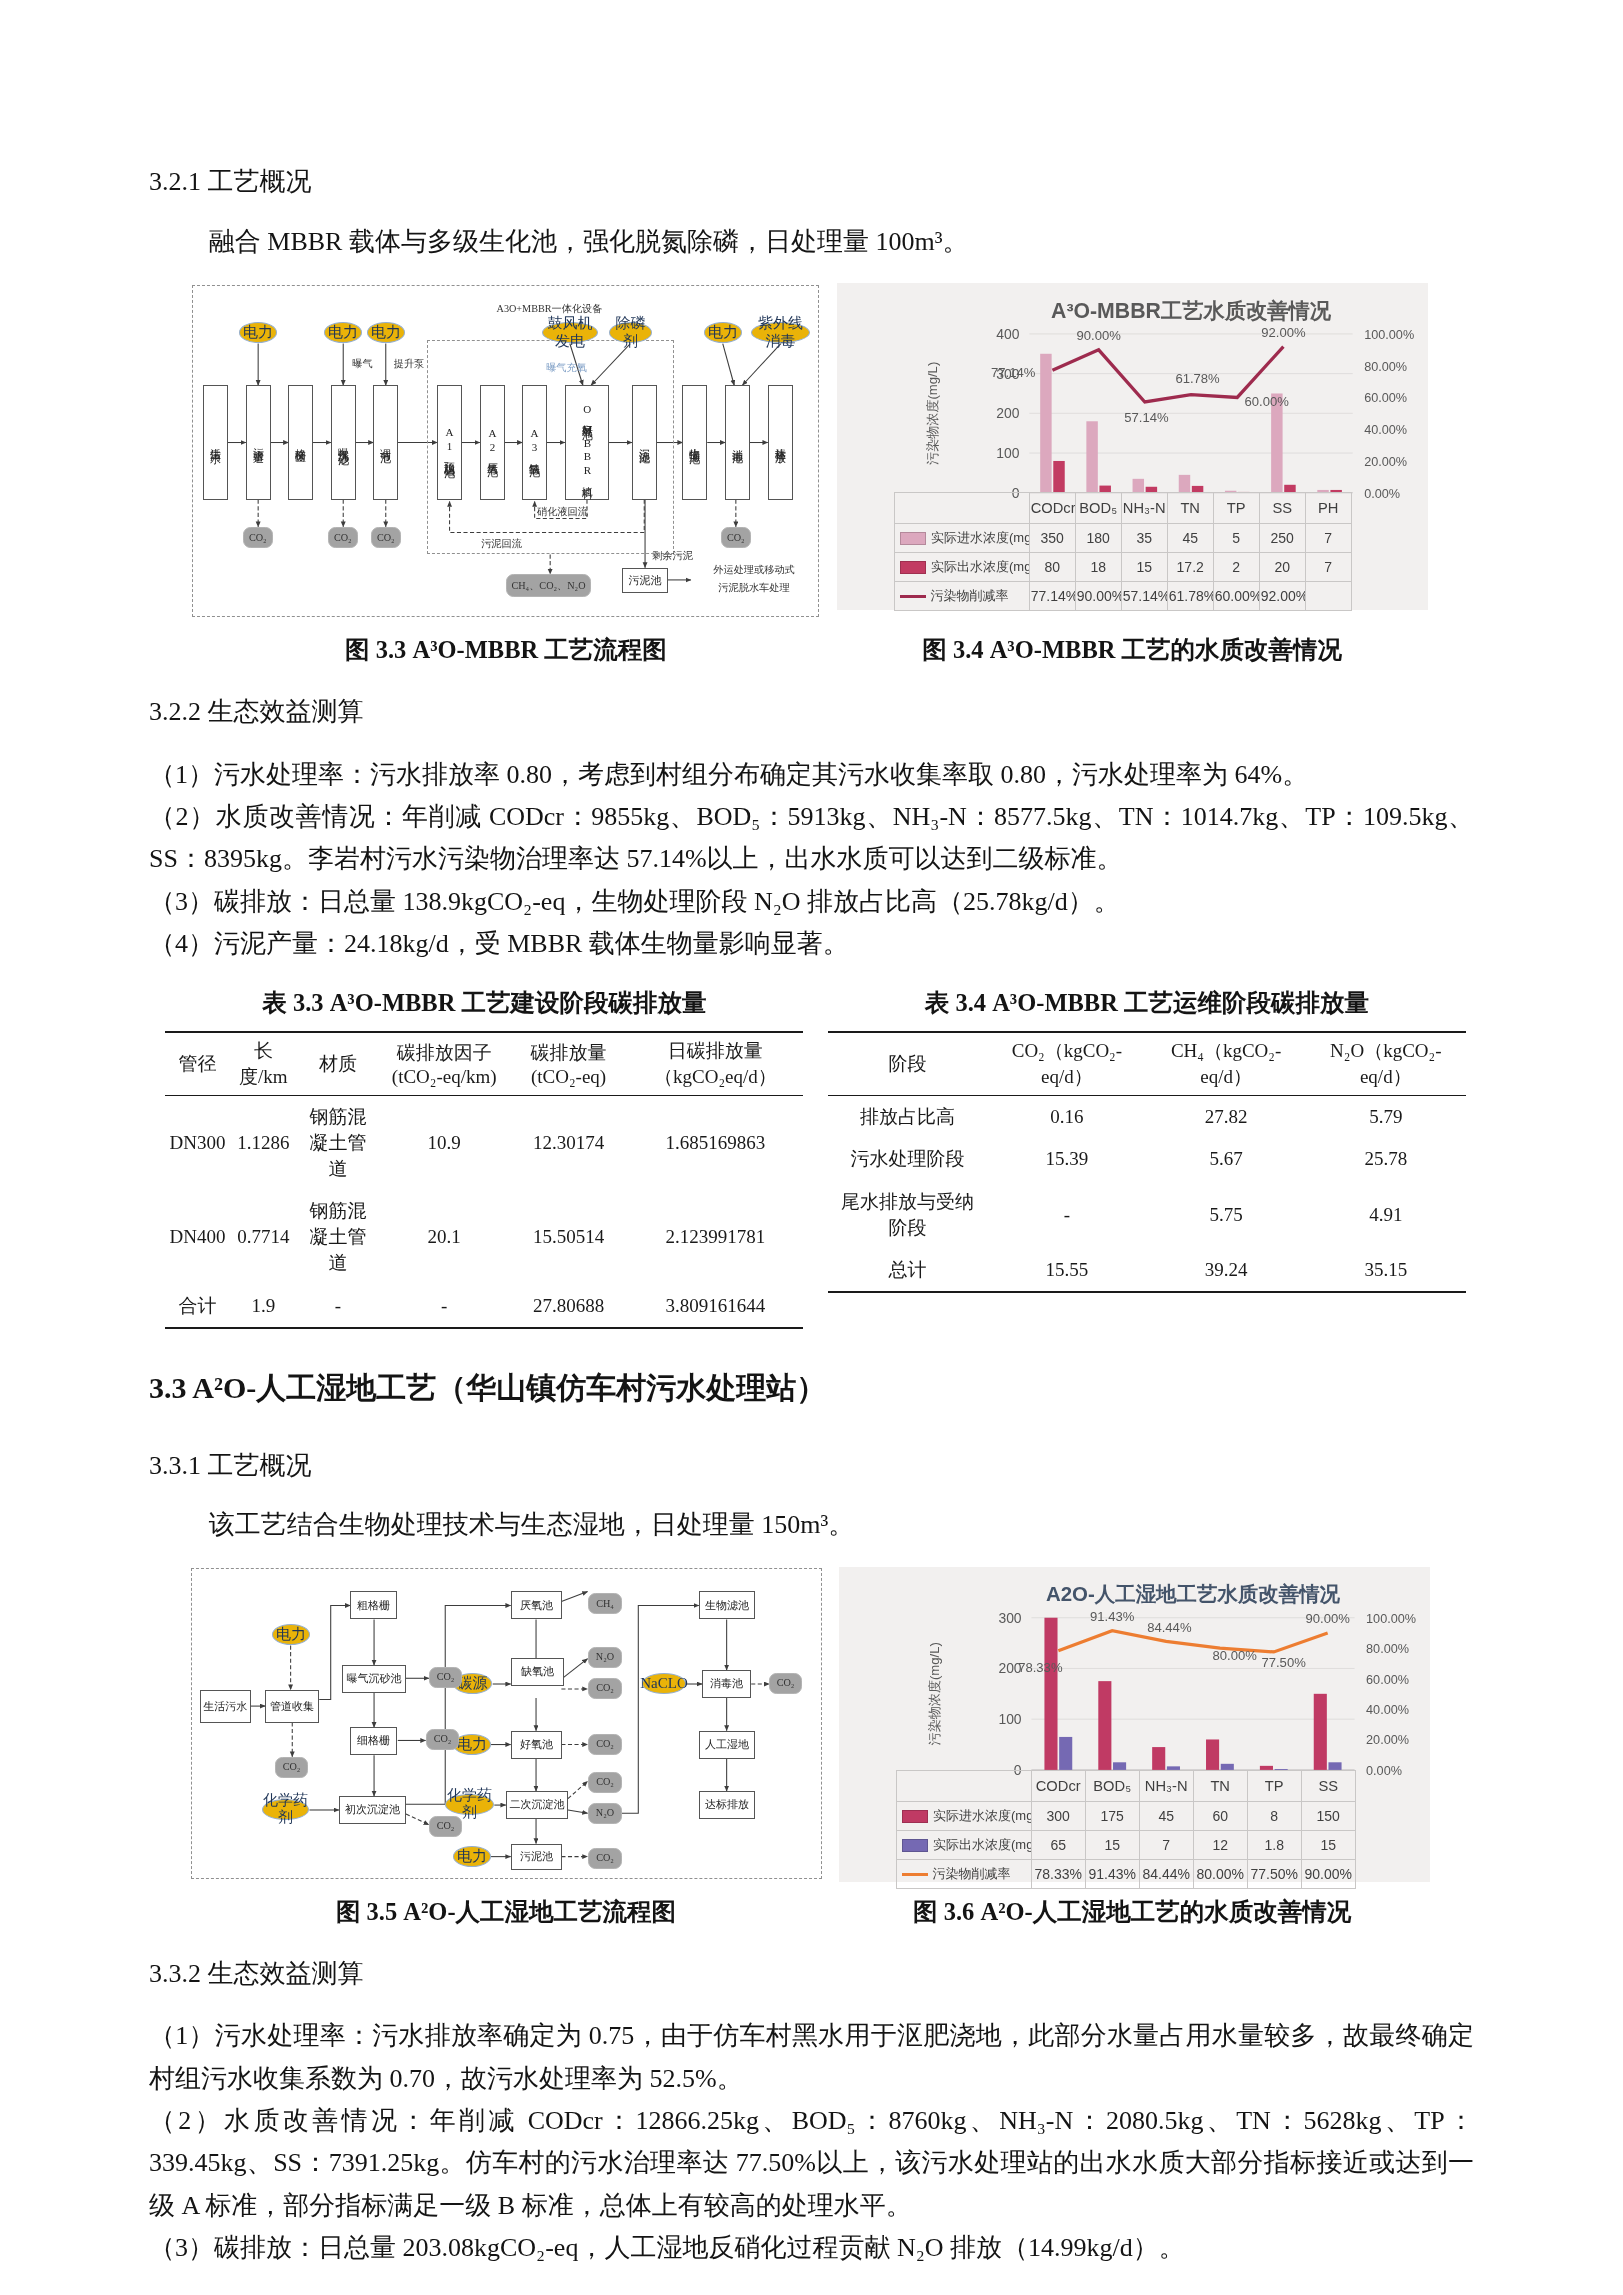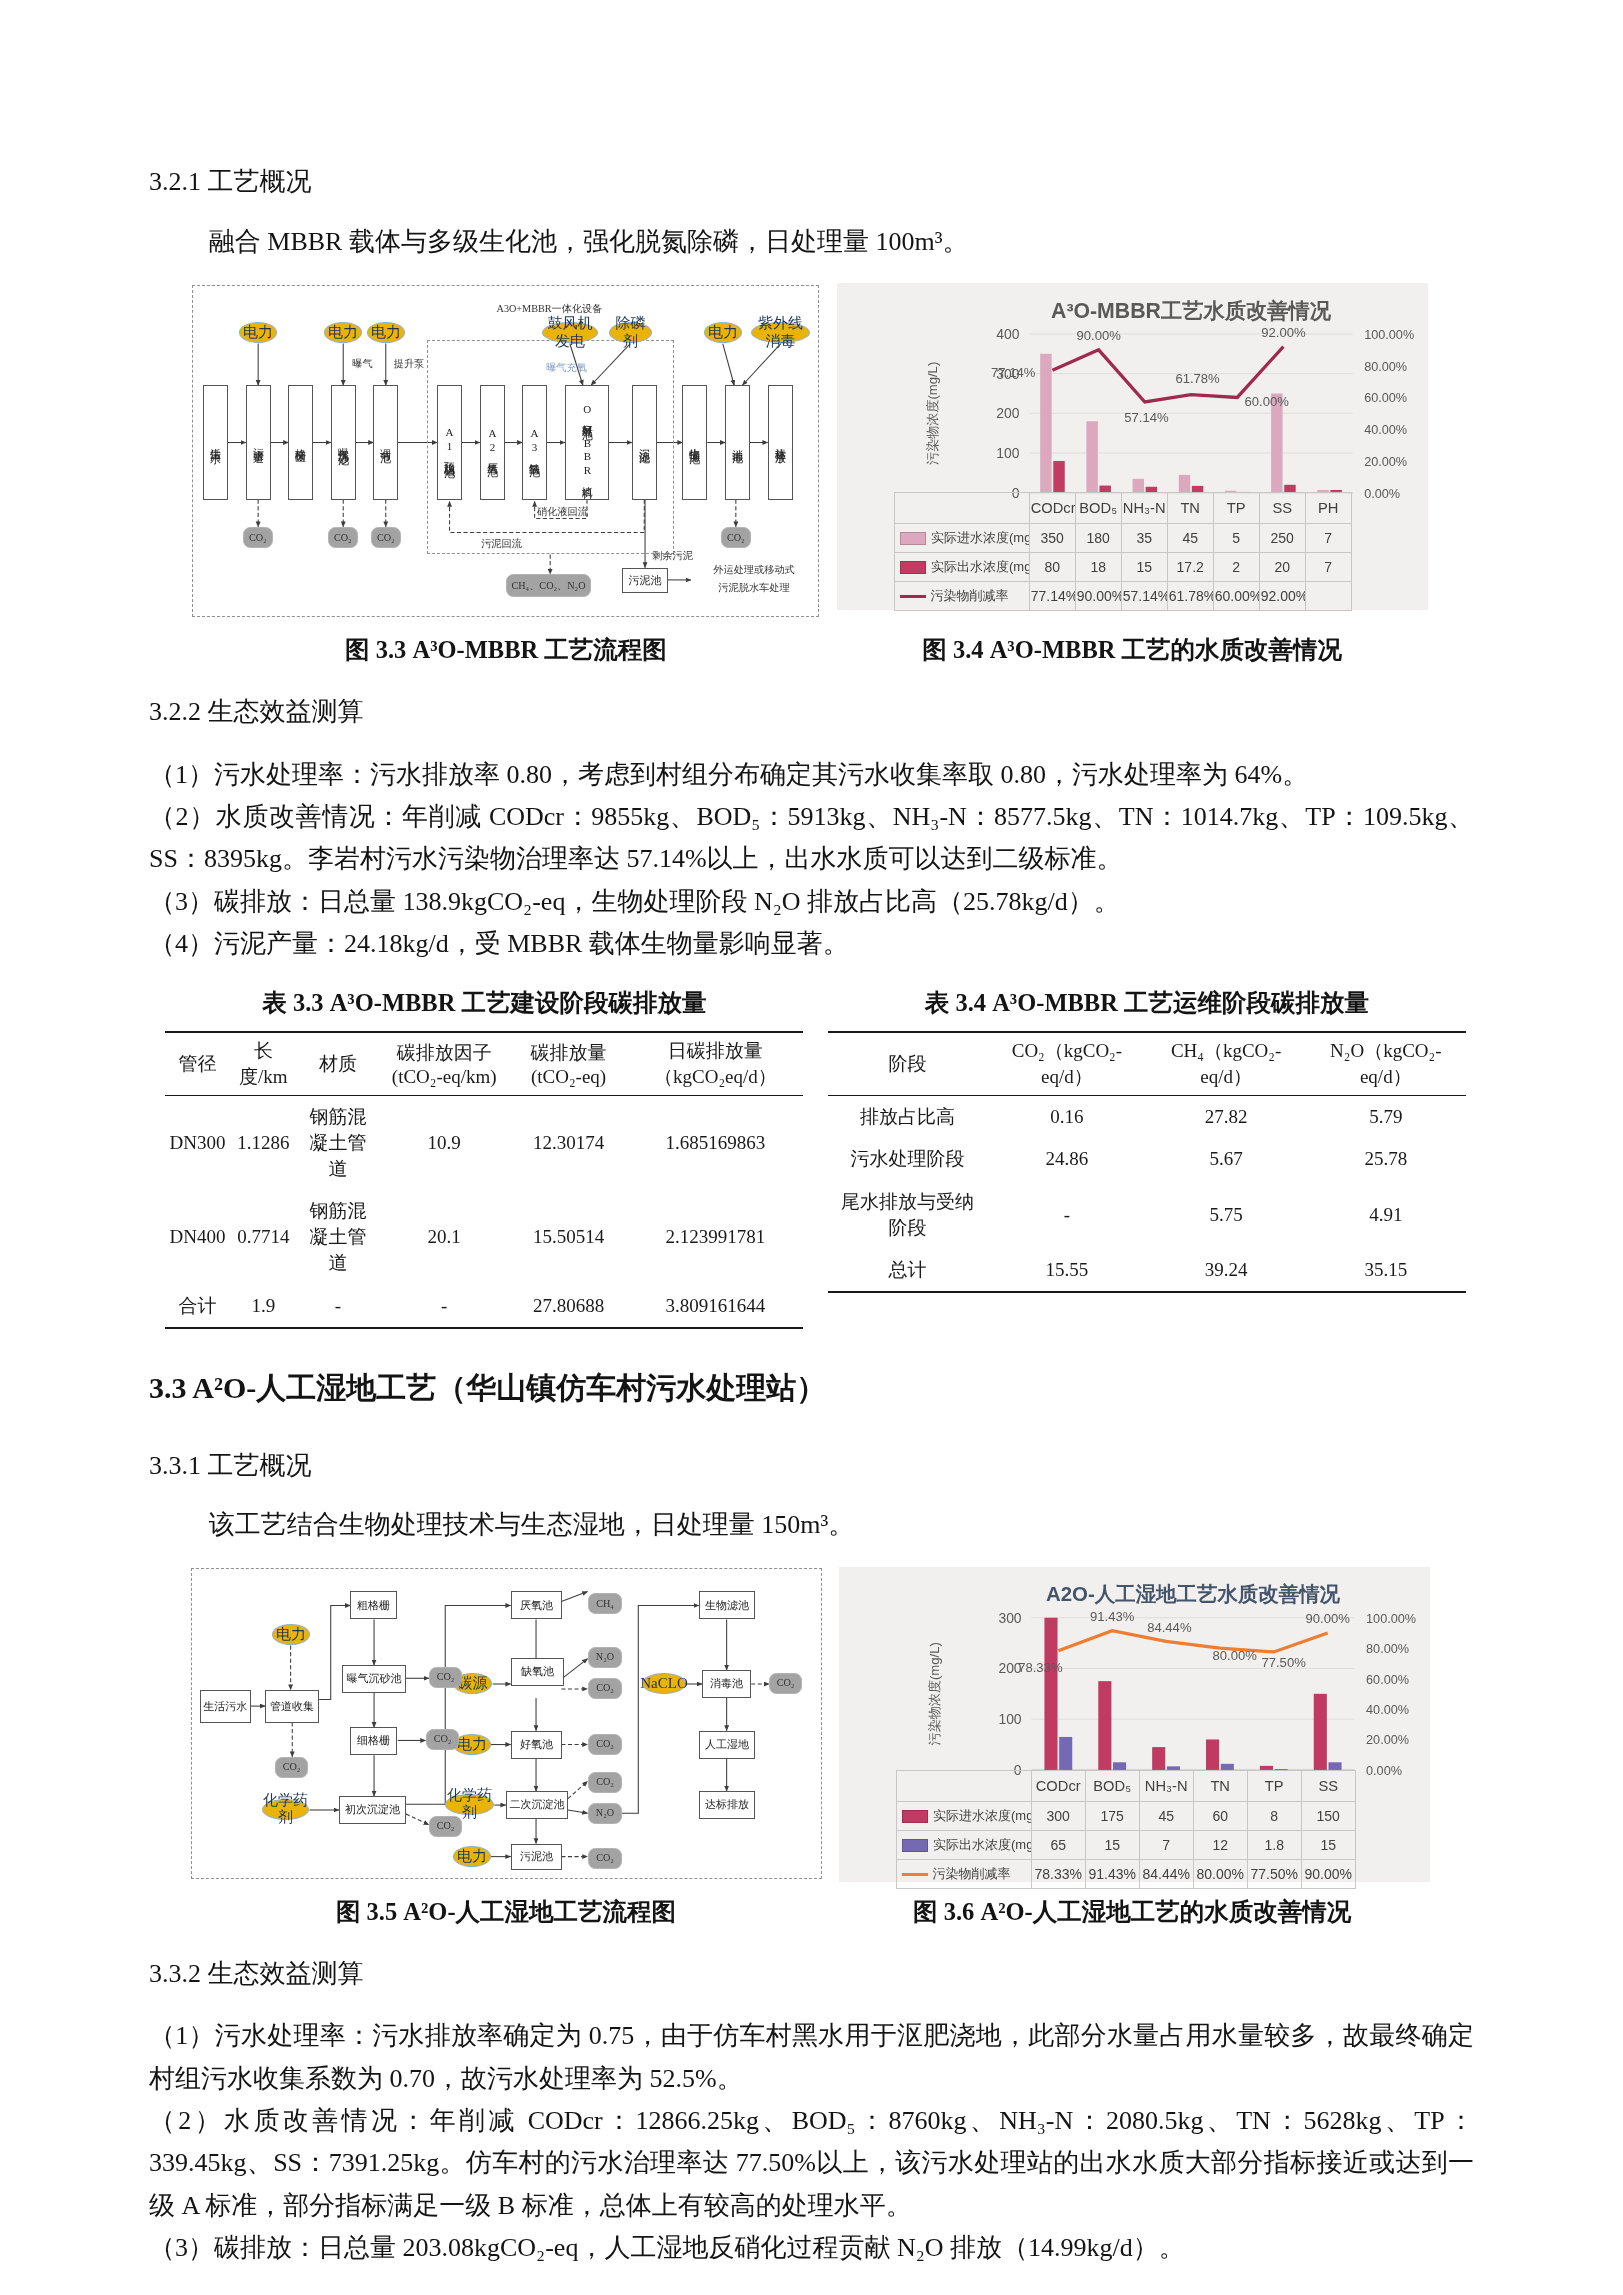"24.86" td { text: 24.86 -> 15.39 }
